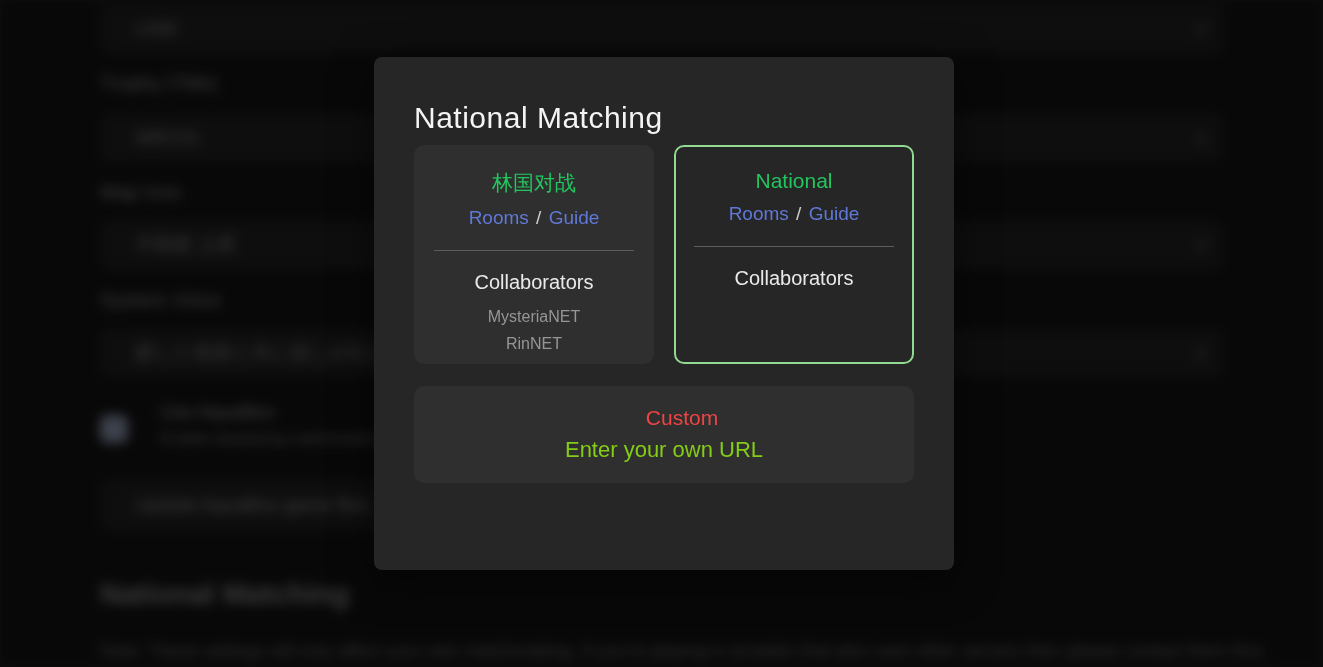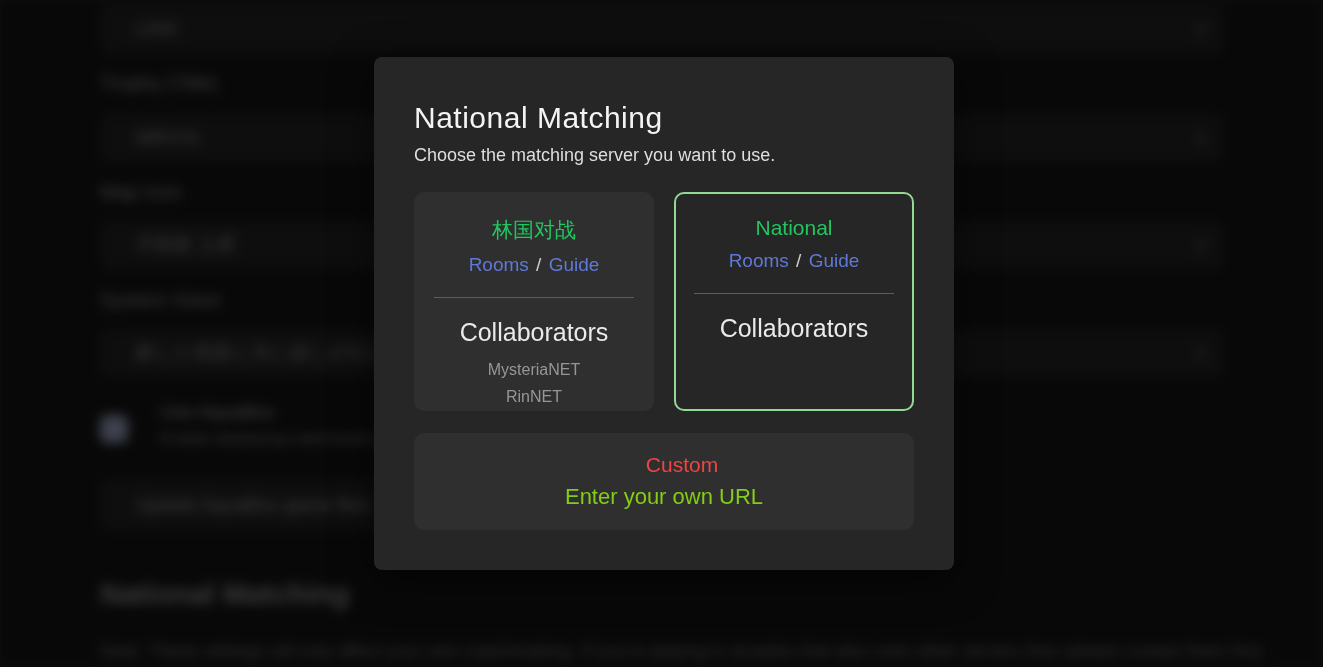"Choose the matching server you" div.modal-subtitle { html: <div>Choose the matching server you want to use.</div> -> none }
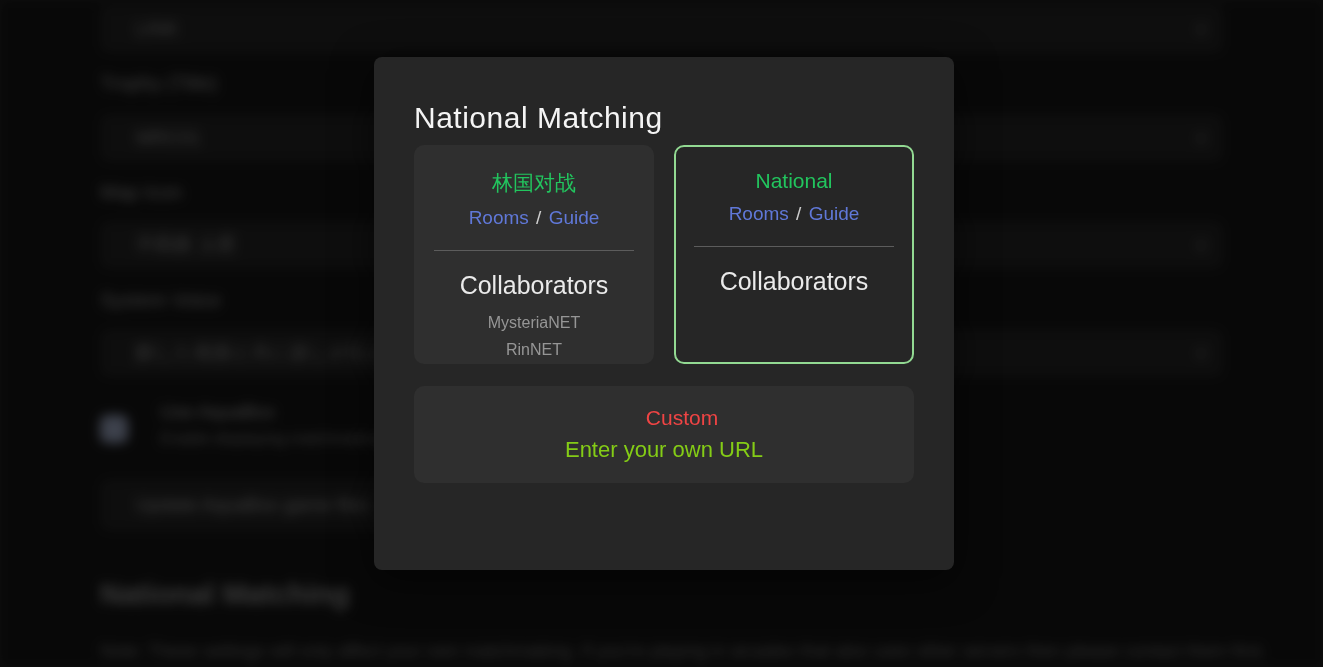"Collaborators" .collab-label { font-size: 25px -> 20px }
